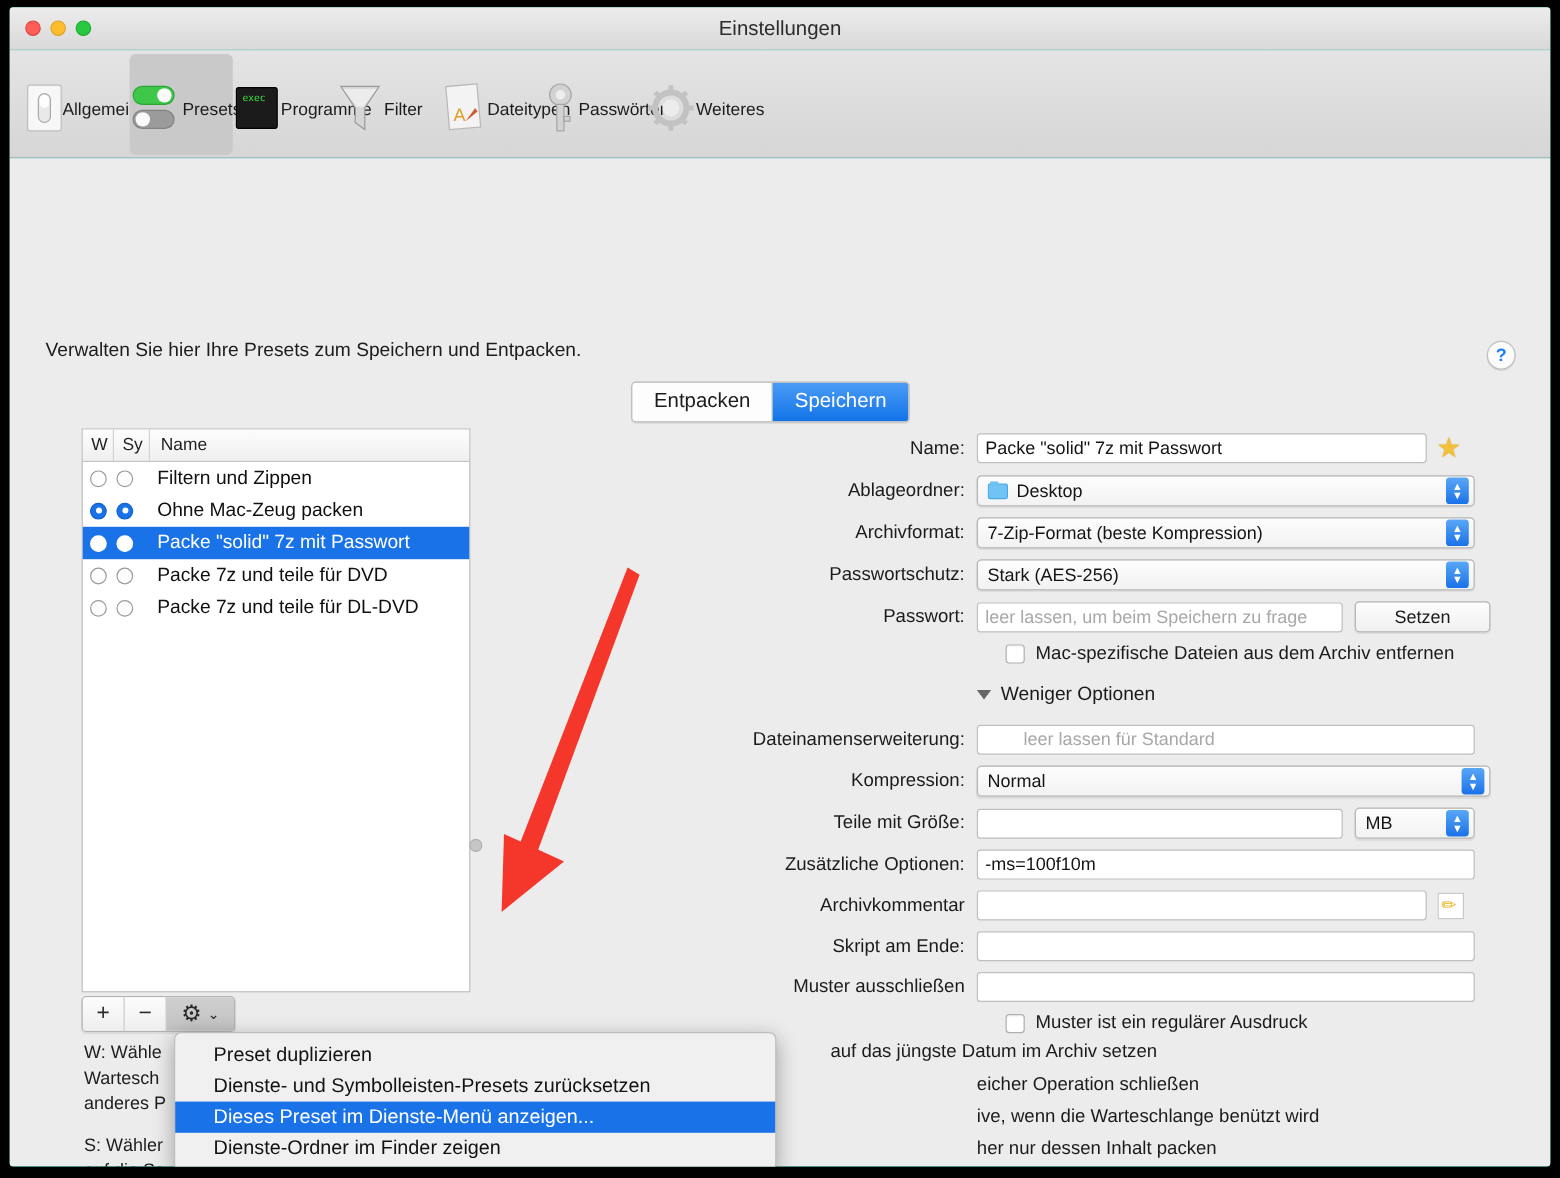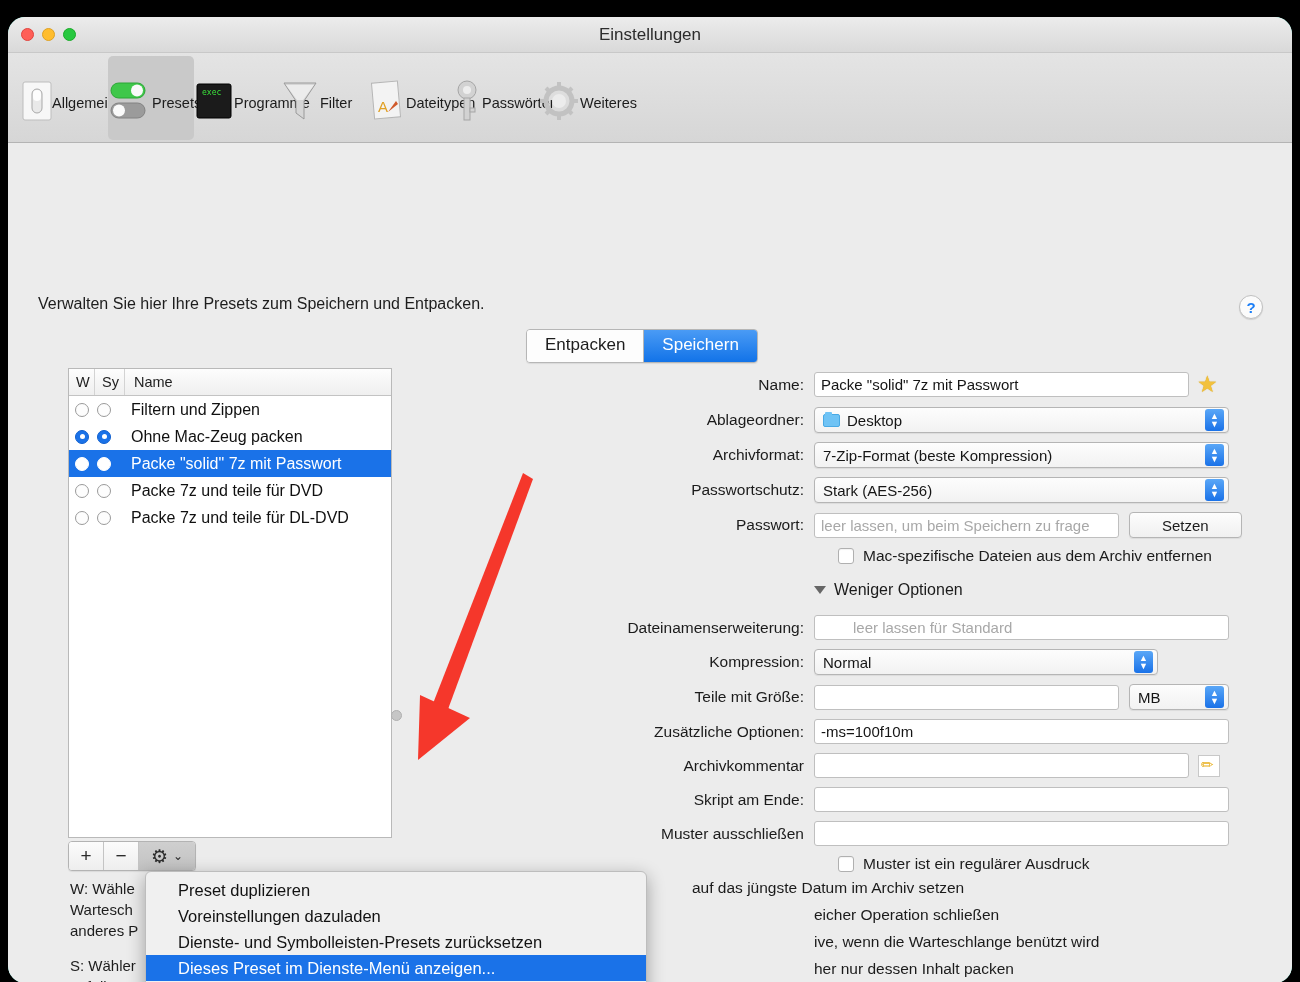"Einstellungen" .window { border-radius: 17px -> 3px; top: 17px -> 6px }
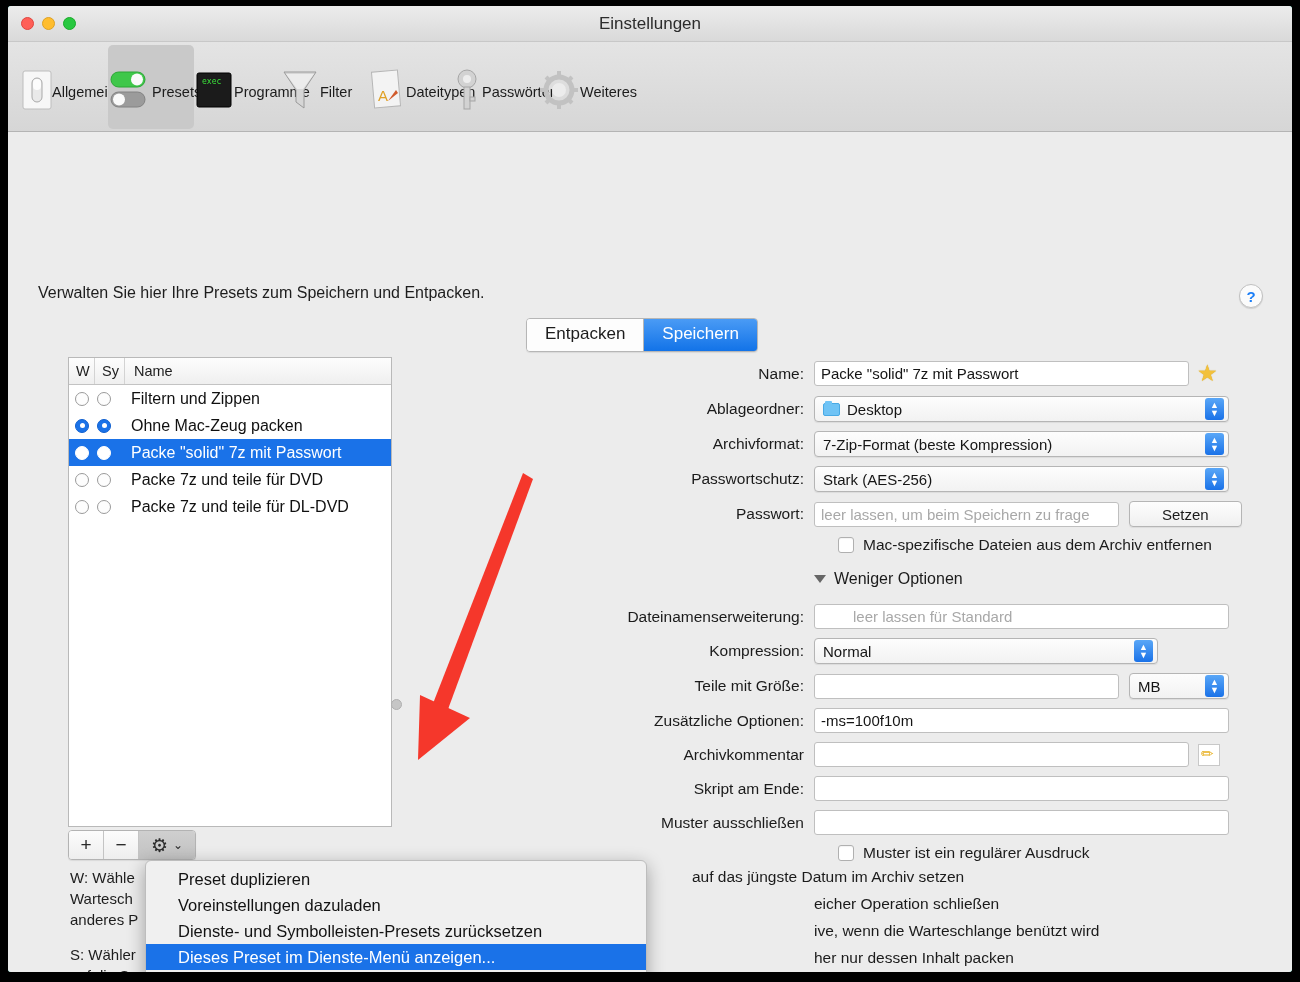"Normal" div.fpop { width: 344px -> 428px }
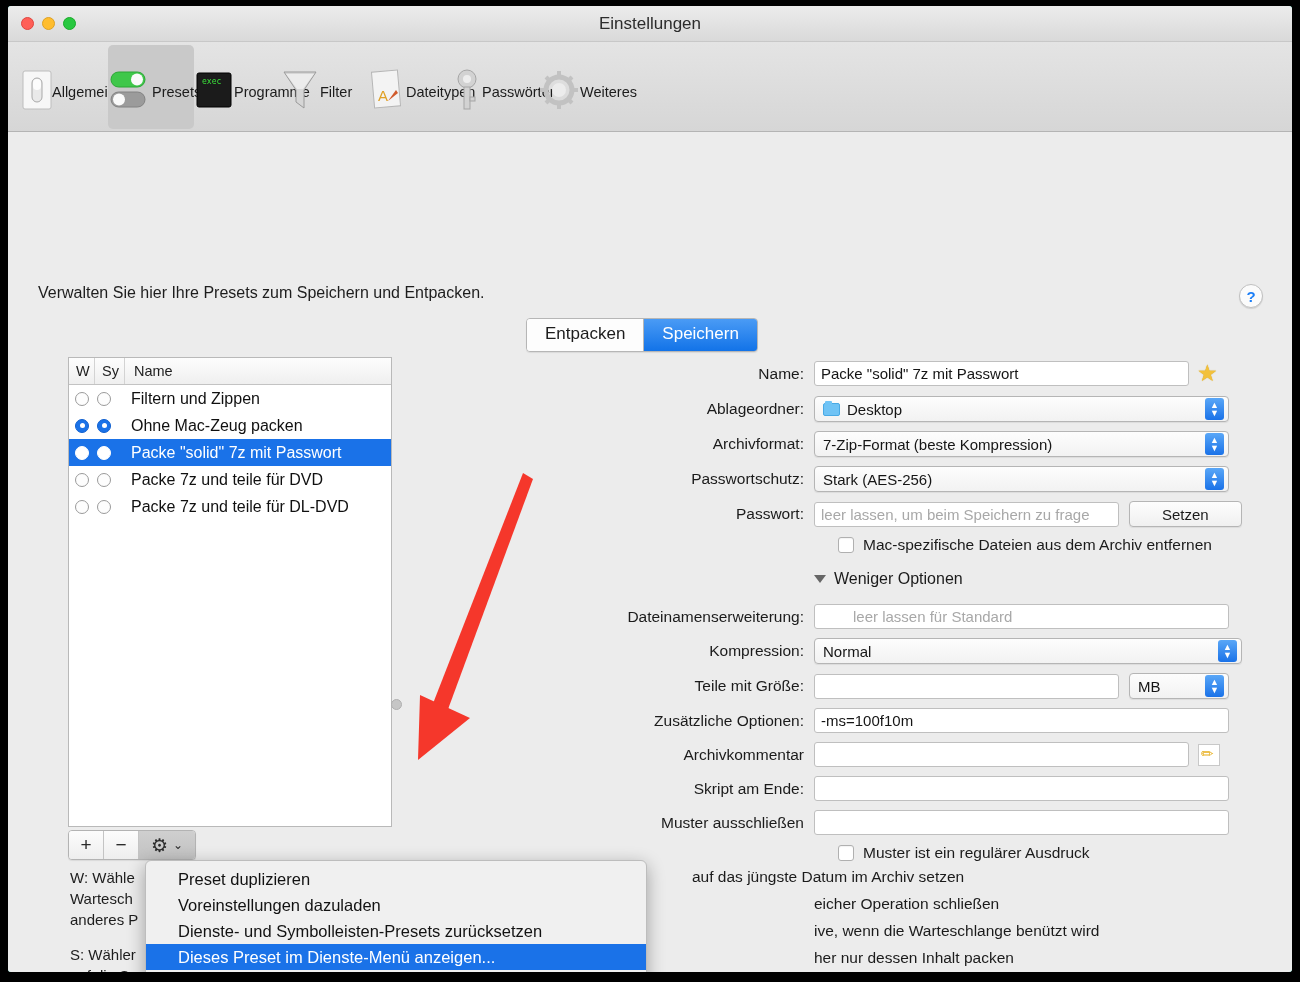"Voreinstellungen dazuladen" div.mi { html: <div>Voreinstellungen dazuladen</div> -> none }
